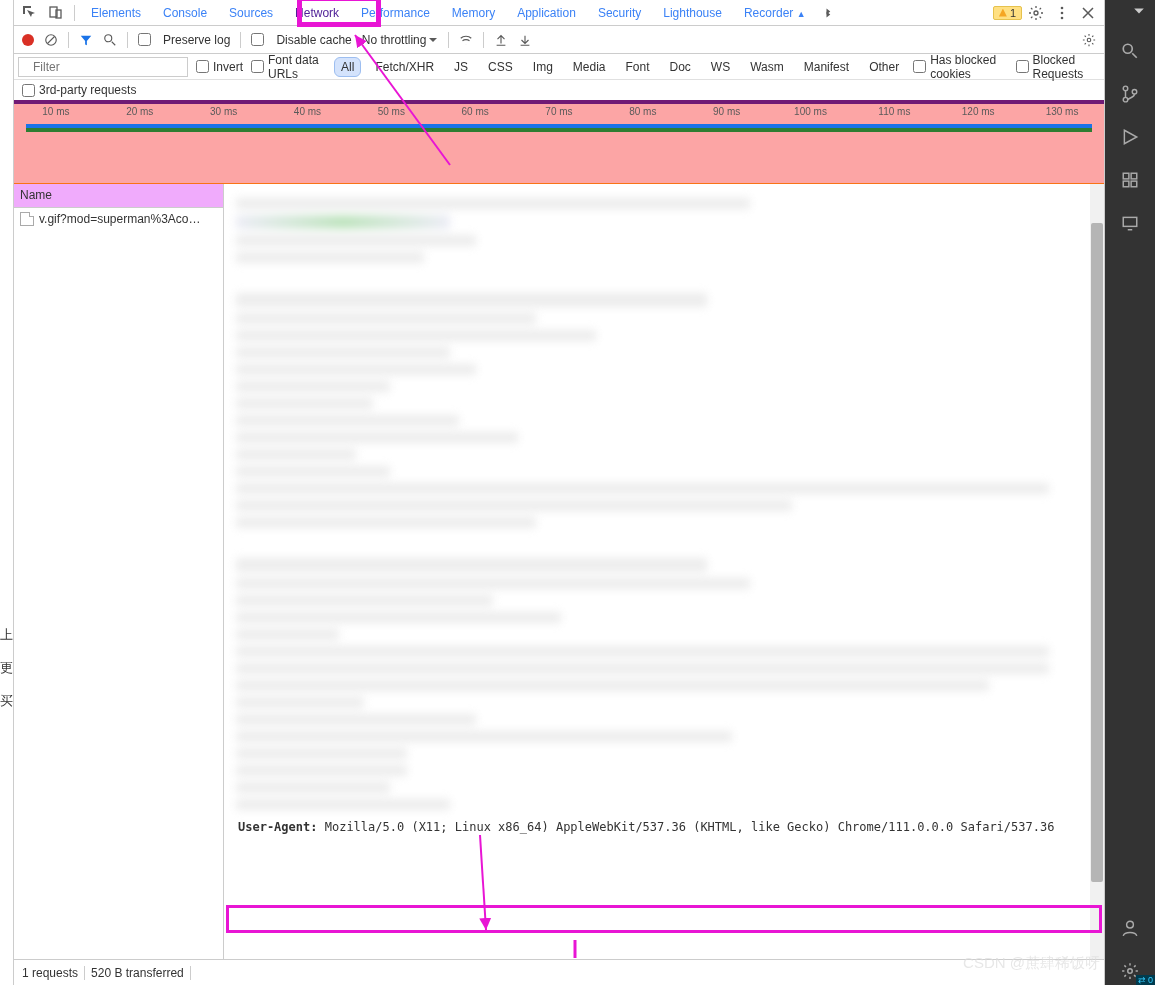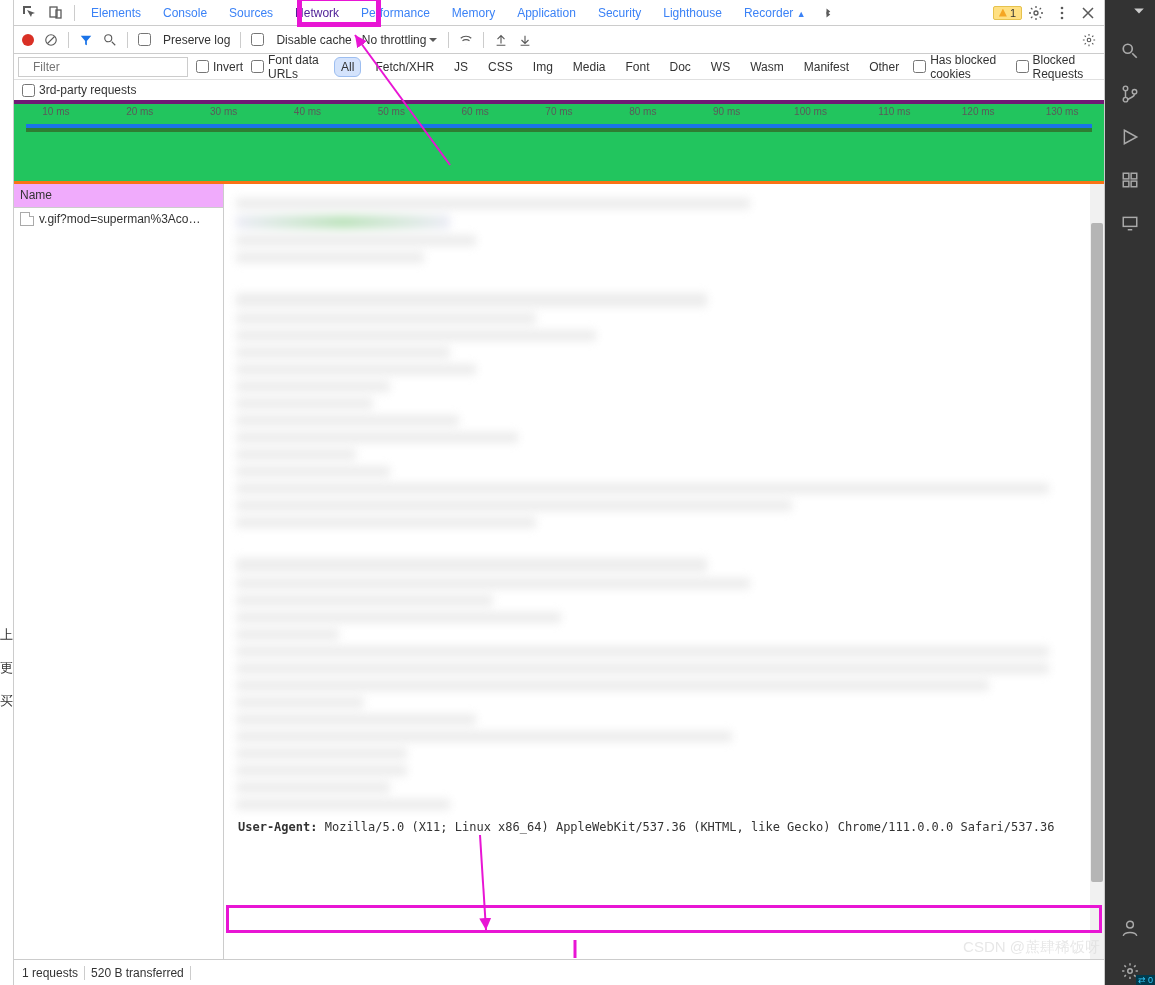"10 ms" .timeline { background: #22c55e -> #fca5a5; border-bottom: 3px solid #f97316 -> 1px solid #f97316 }
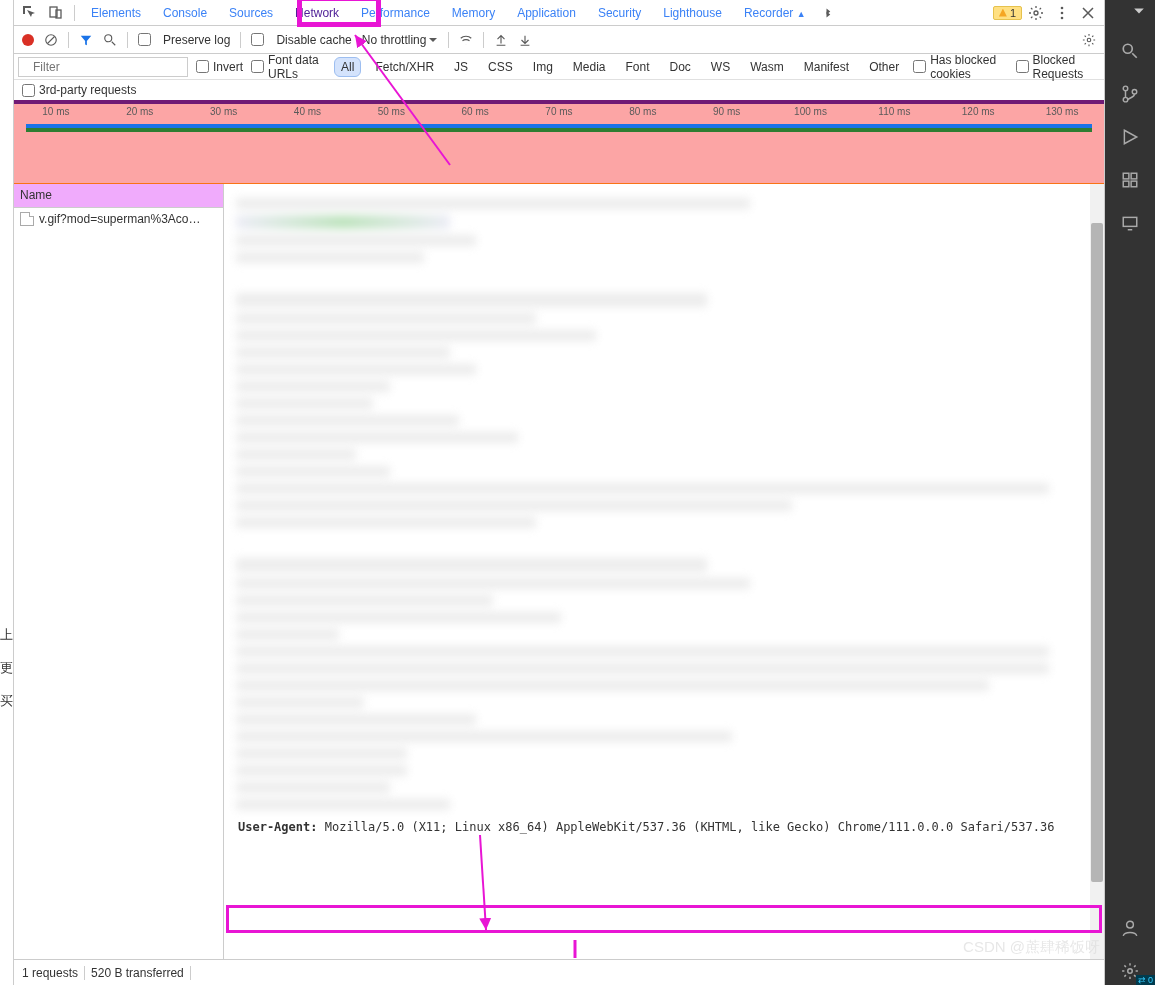"CSDN @蔗肆稀饭呀" .watermark { bottom: 28px -> 12px }
